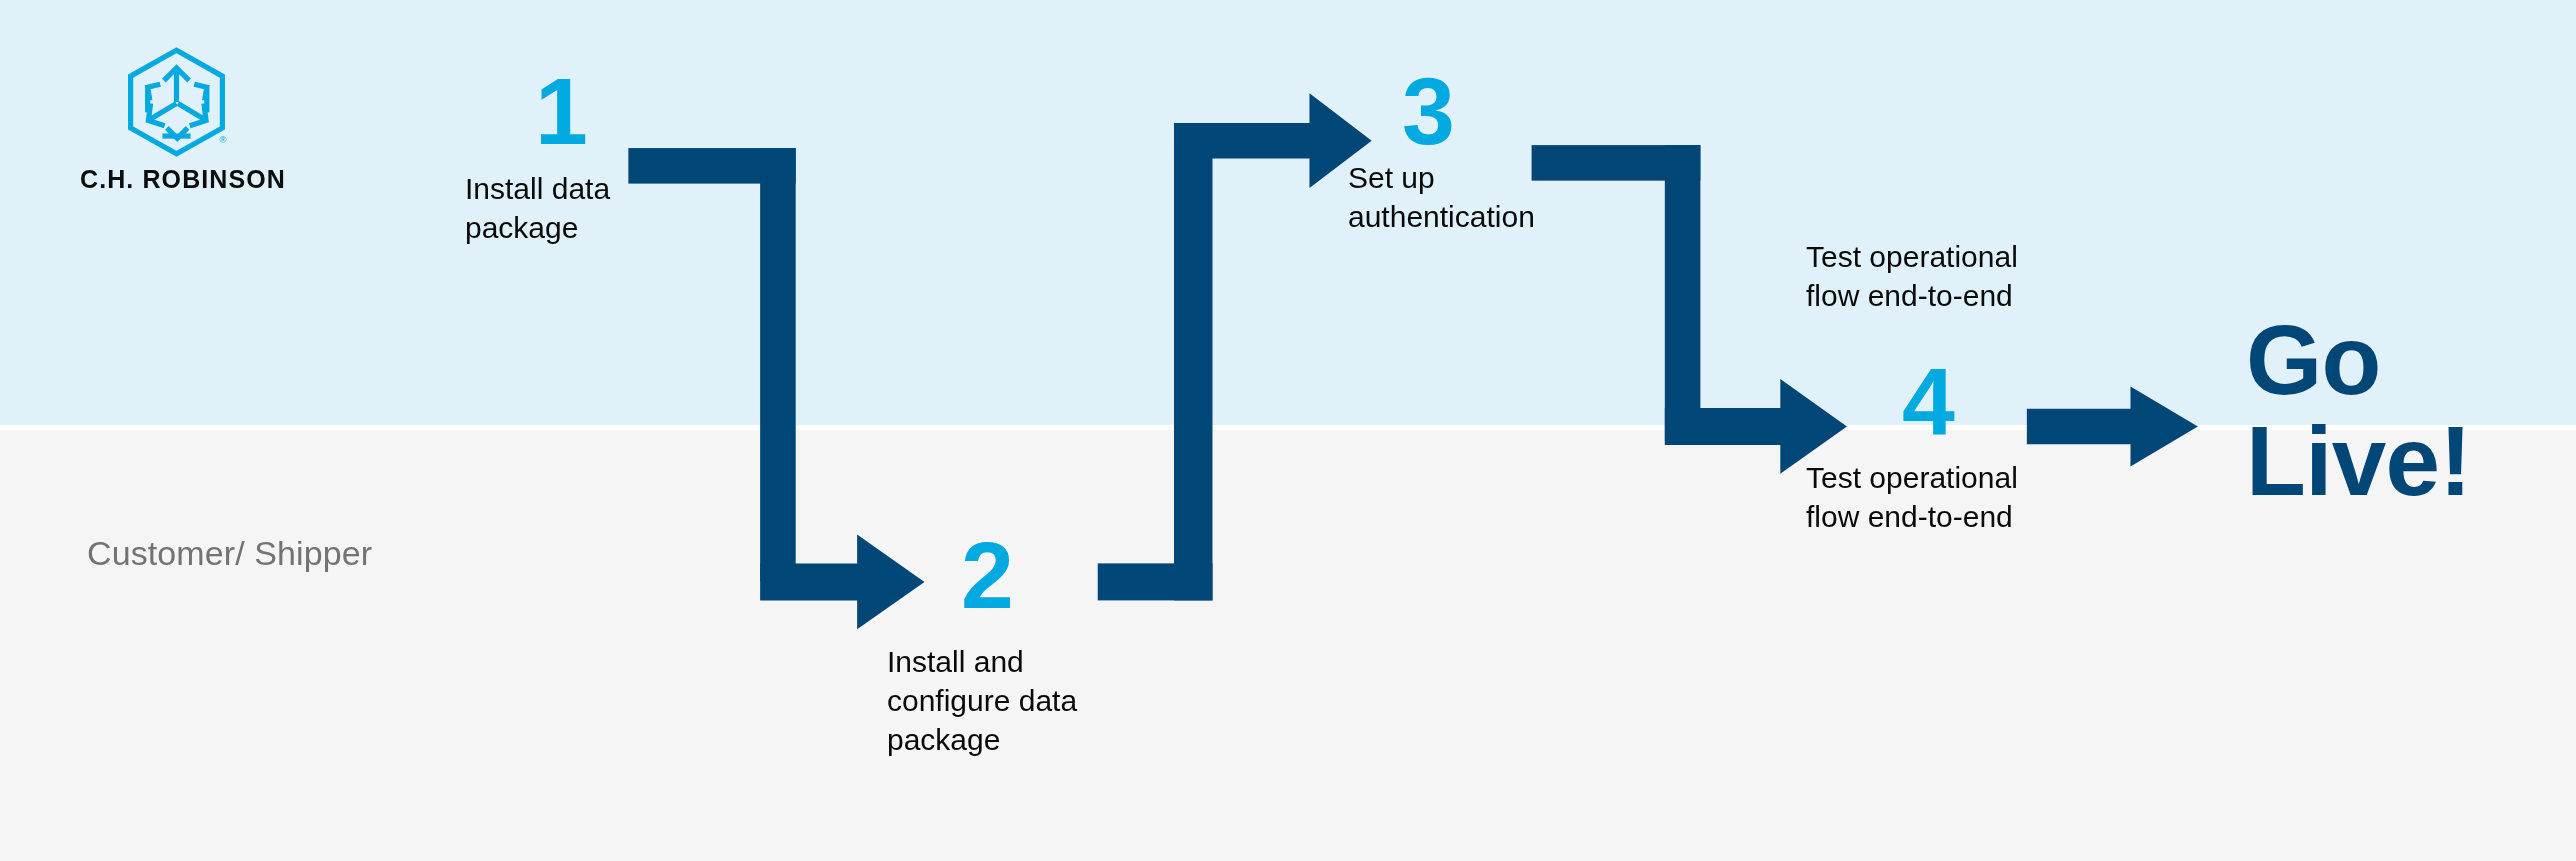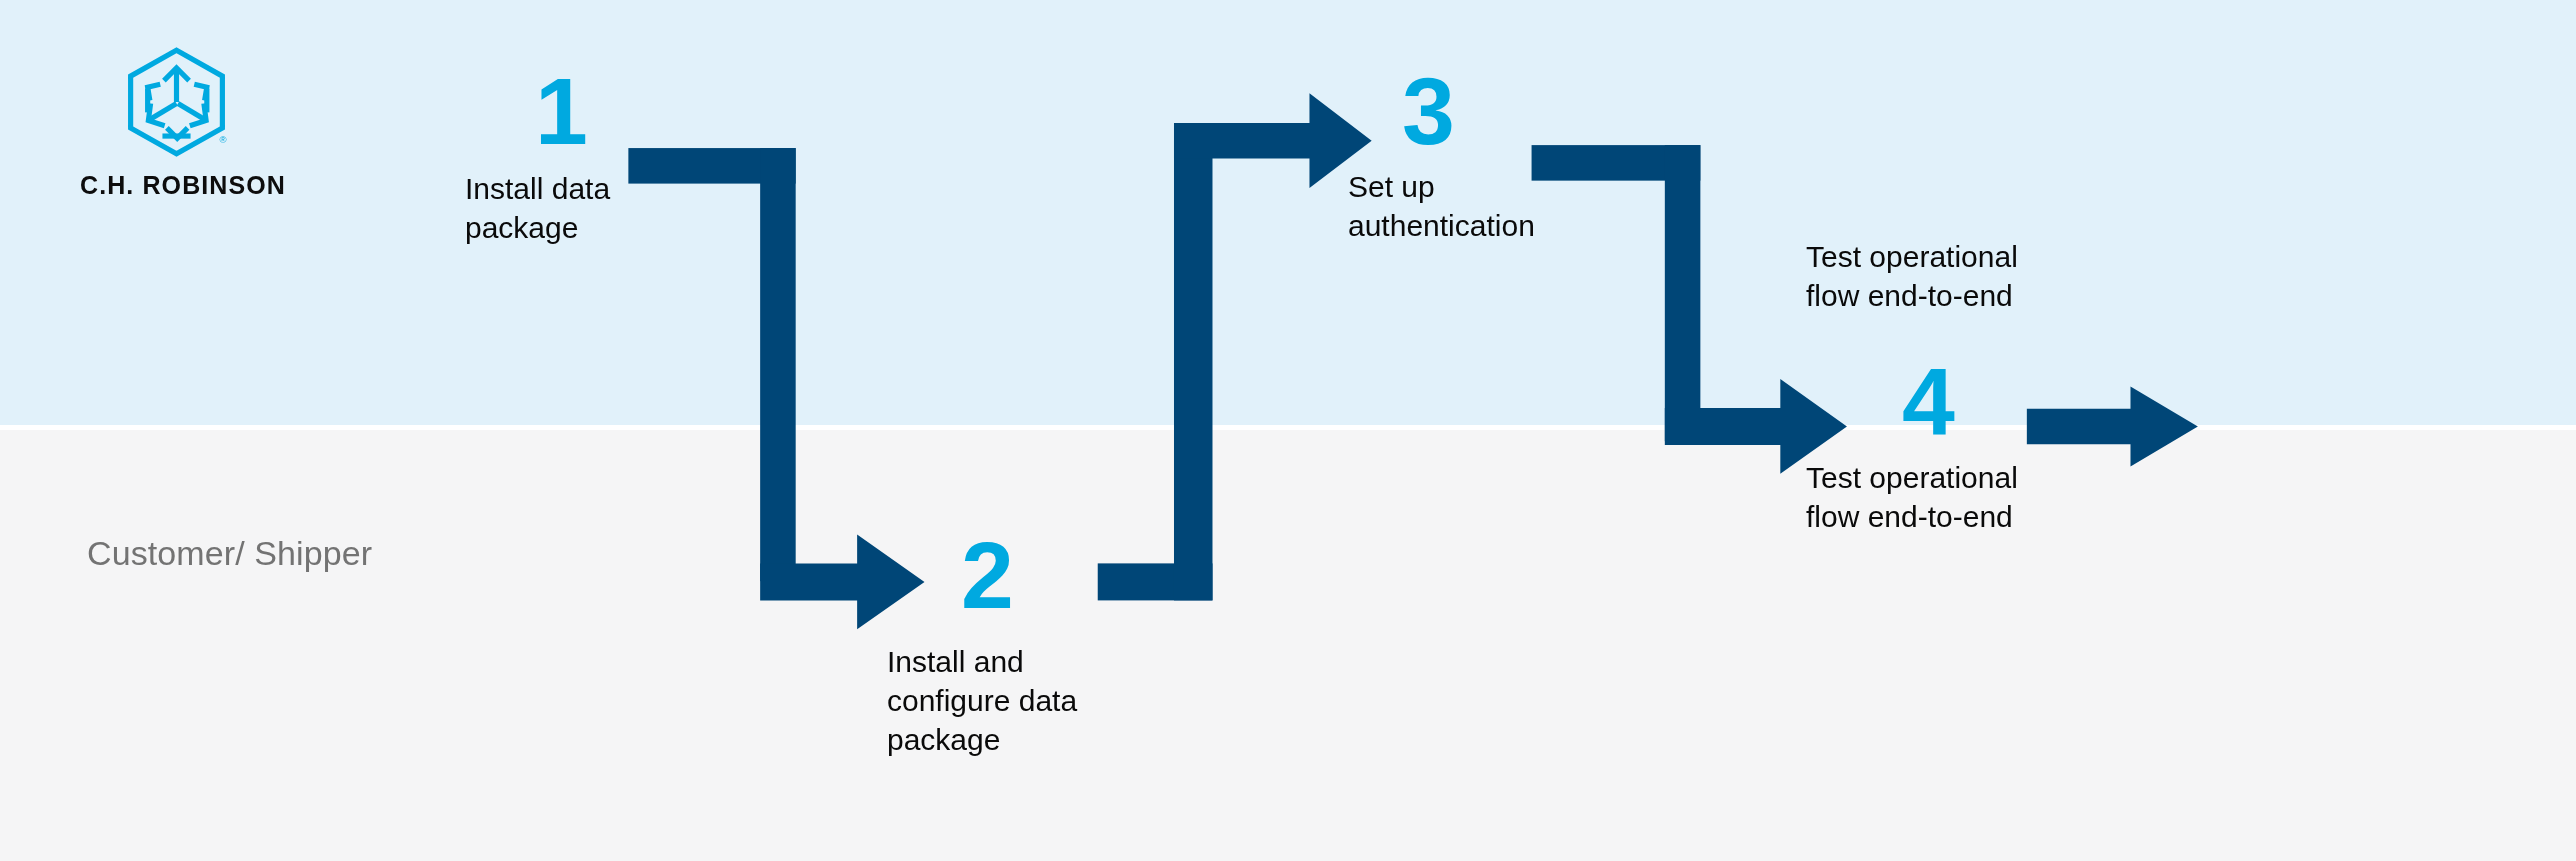"C.H. ROBINSON" #brand-name { margin-top: 8px -> 2px }
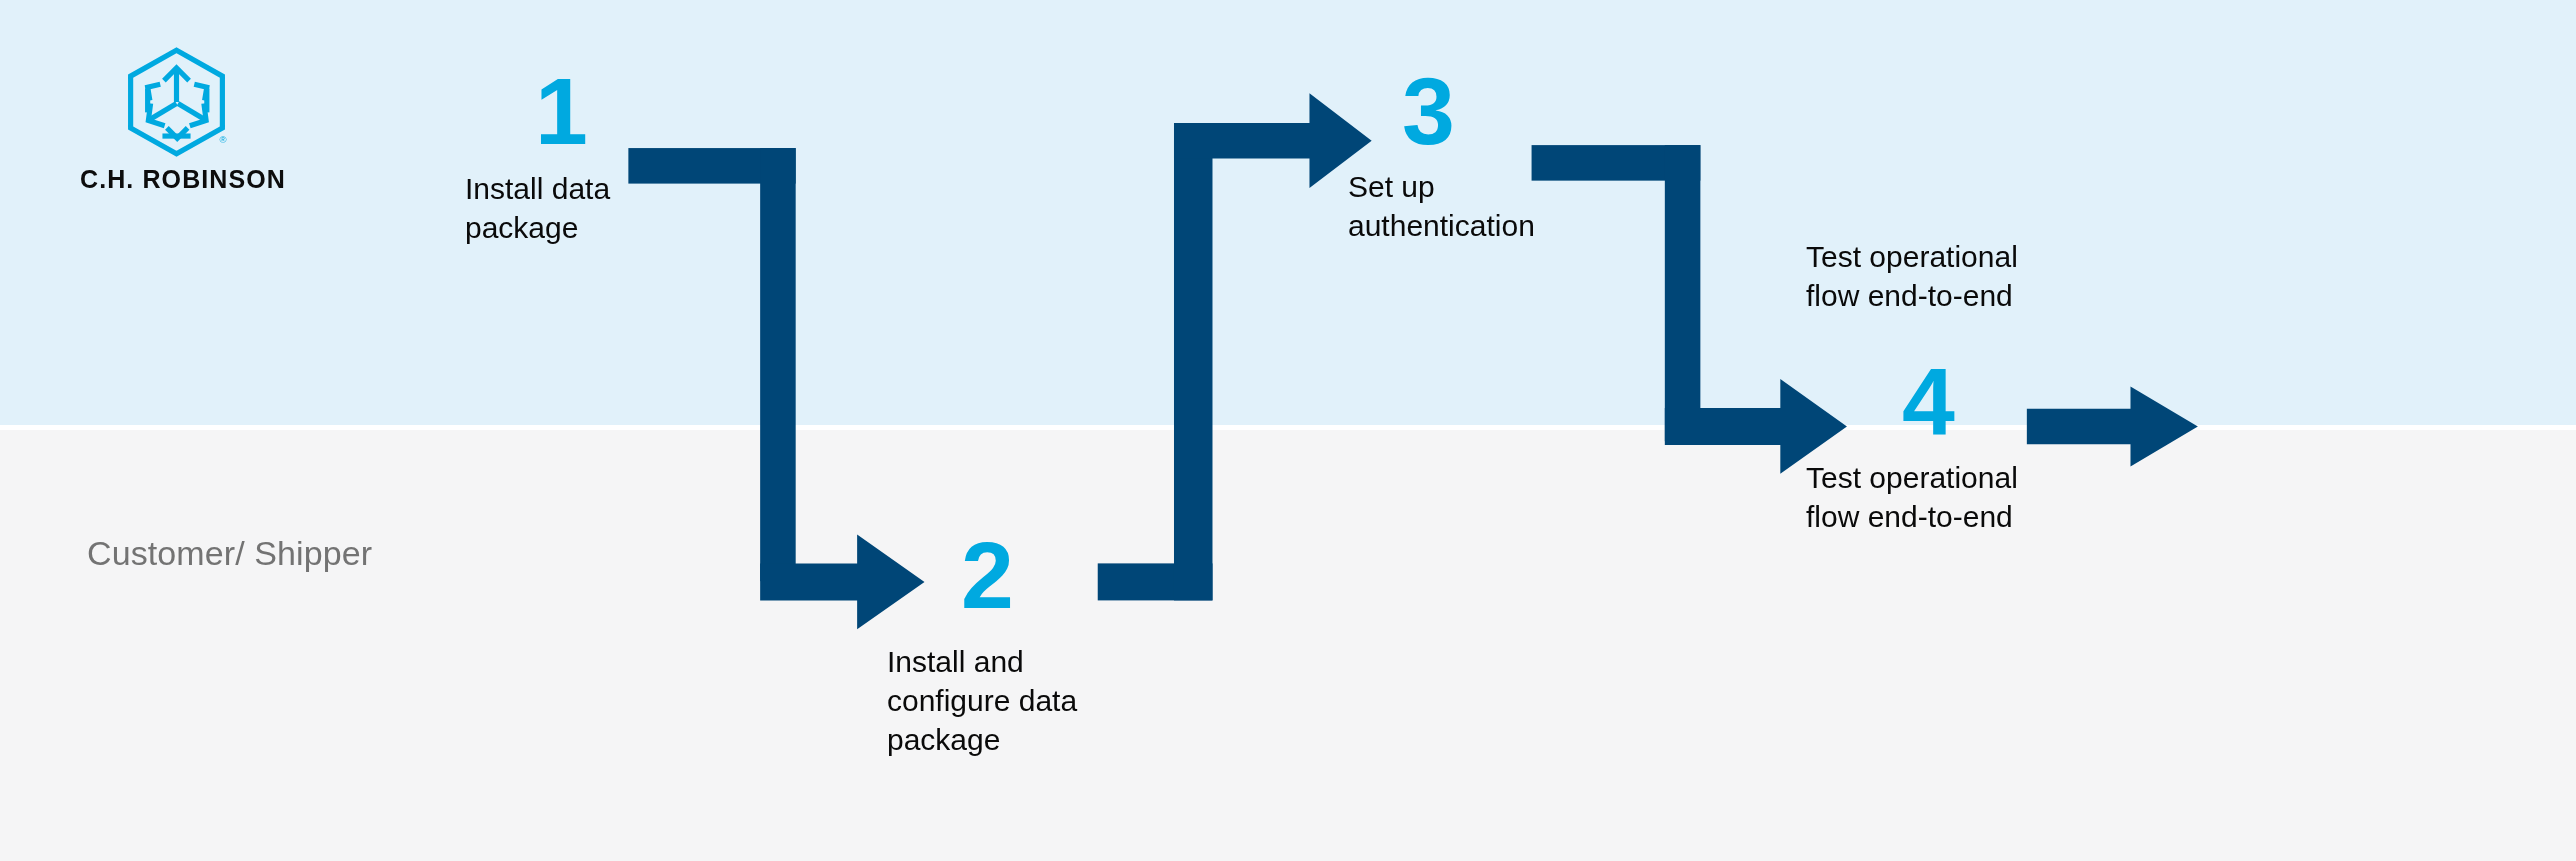"Set up" #step-3 .step-label { margin-top: 14px -> 5px }
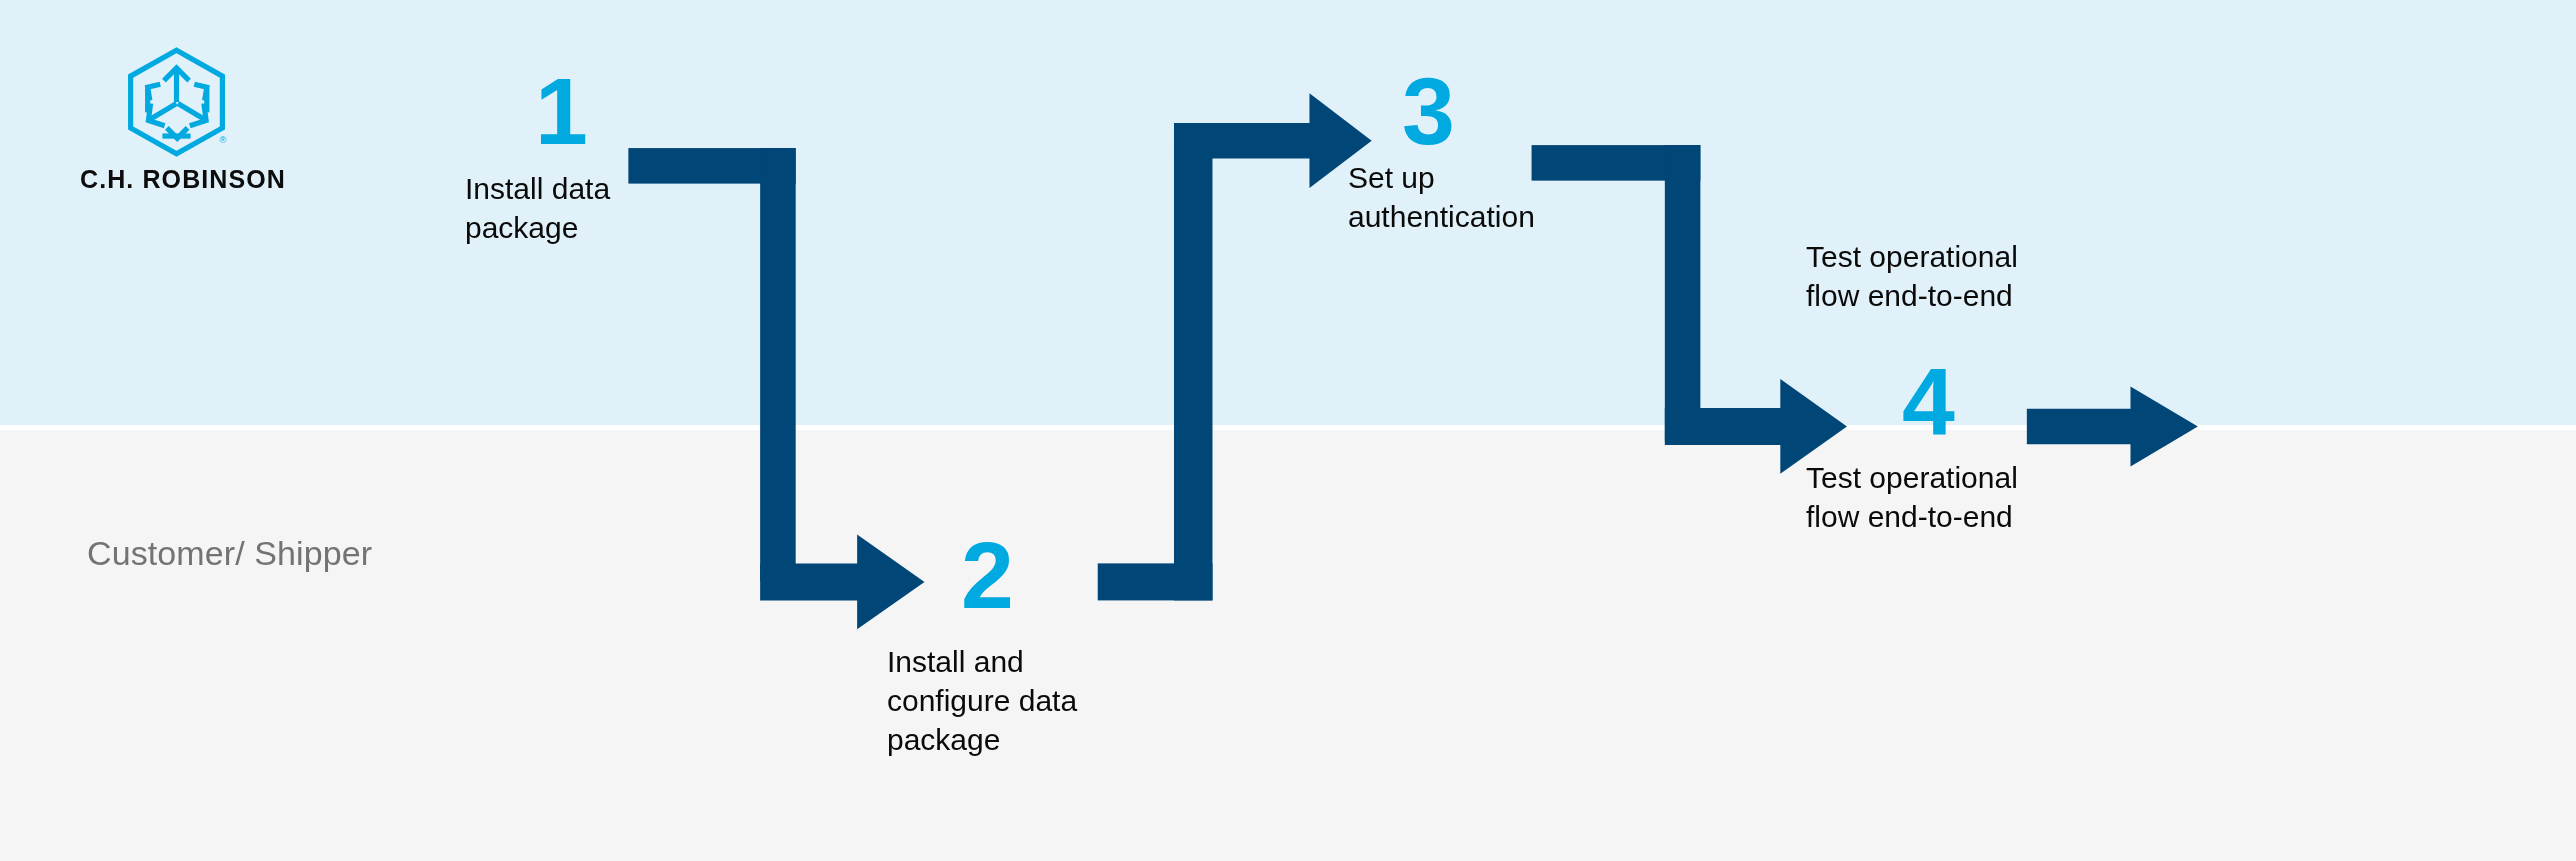"Go" div { html: none -> <div>Go Live!</div> }
